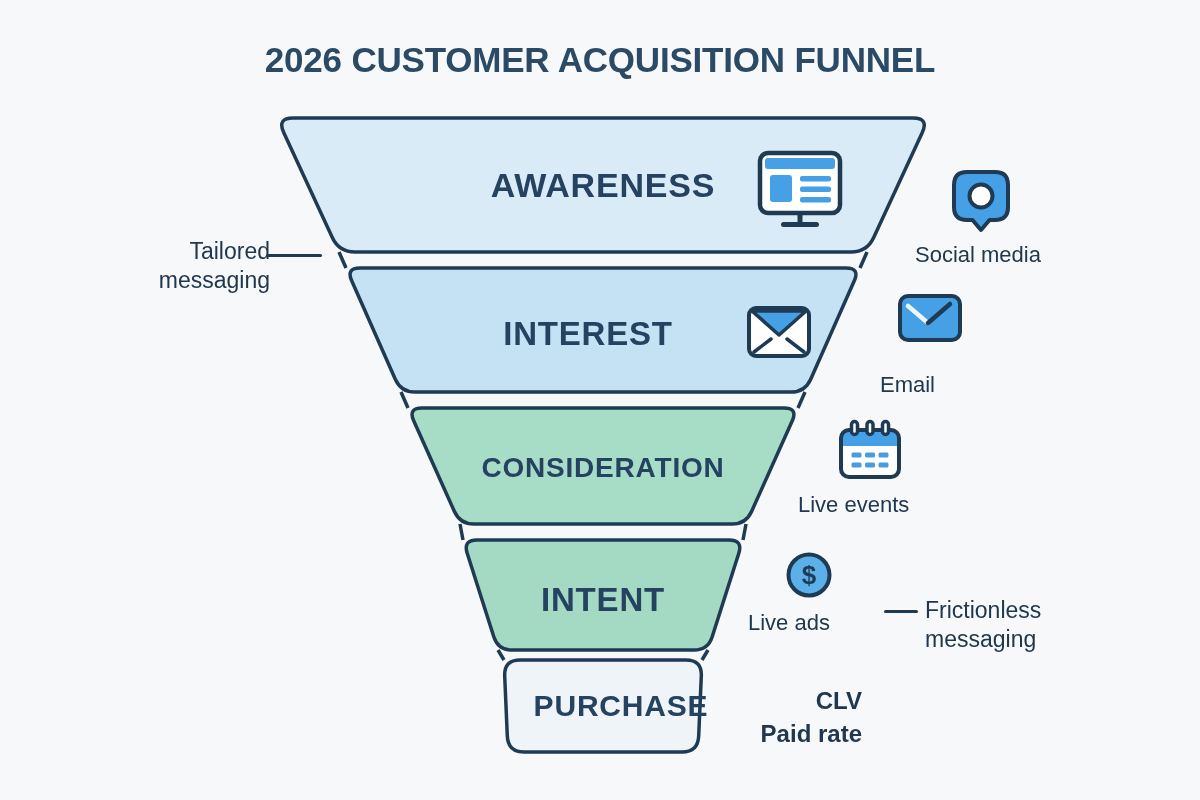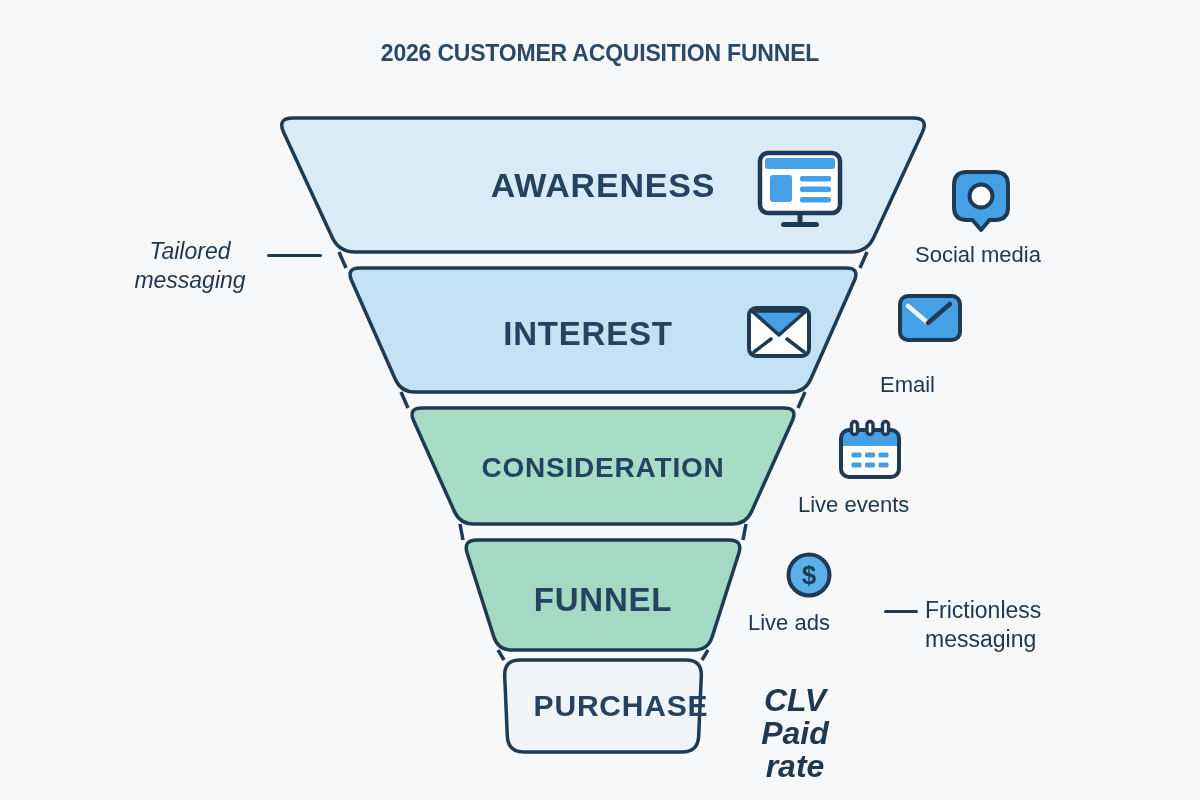"2026 CUSTOMER ACQUISITION FUNNEL" .title { font-size: 23px -> 35px }
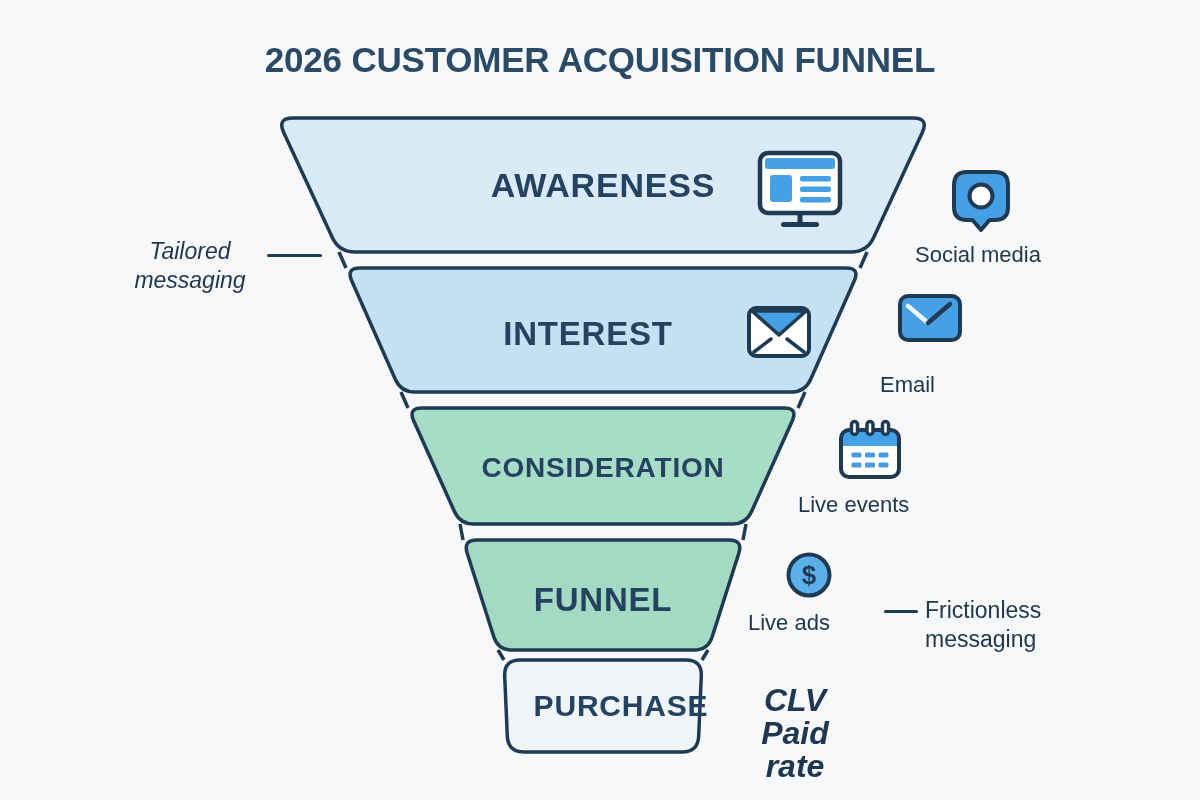"Tailored" .note.center { font-style: italic -> none; text-align: center -> right }
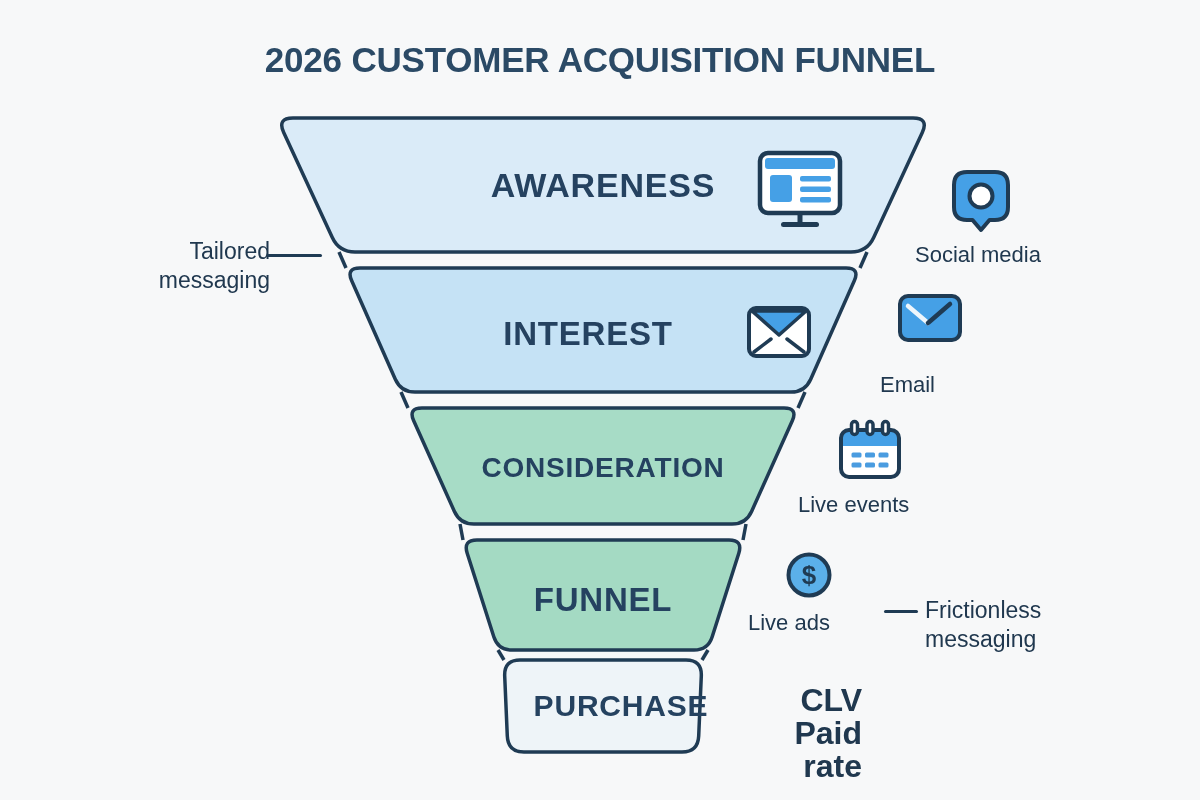"FUNNEL" div.stage-label { text: FUNNEL -> INTENT }
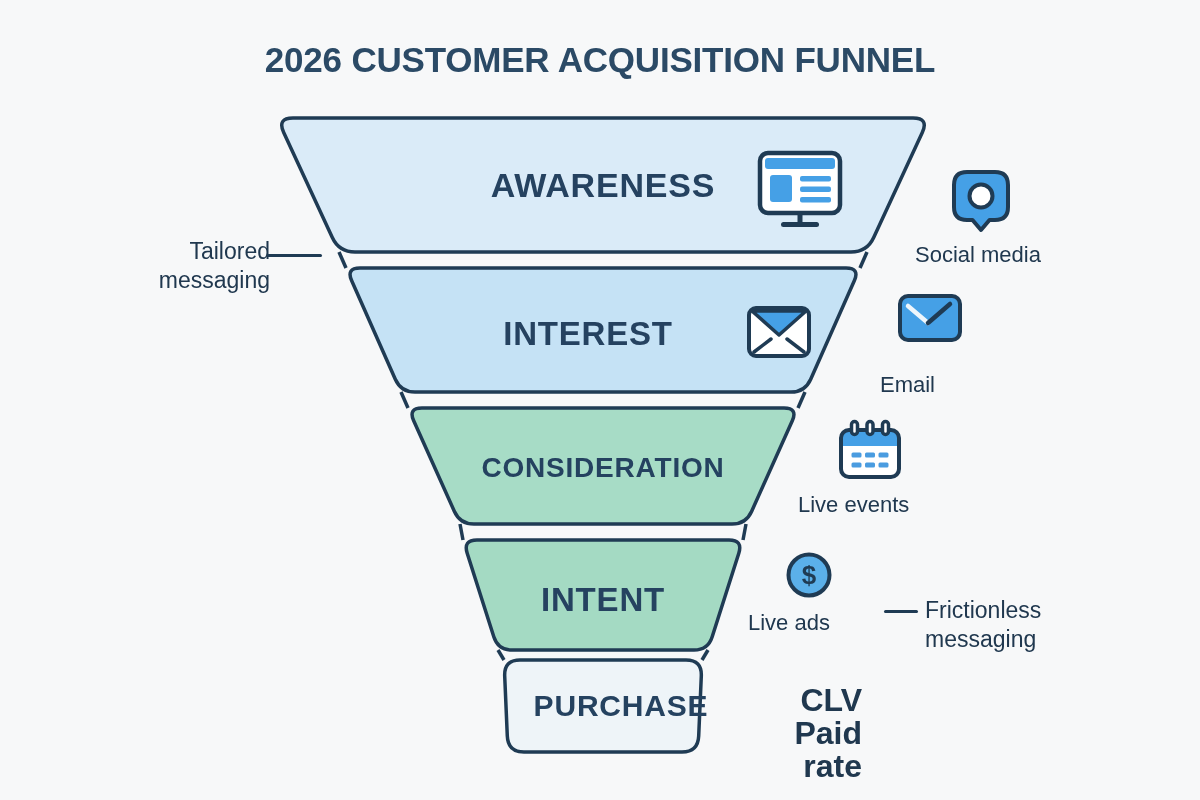"CLV" .note.bold { font-size: 32px -> 24px }
